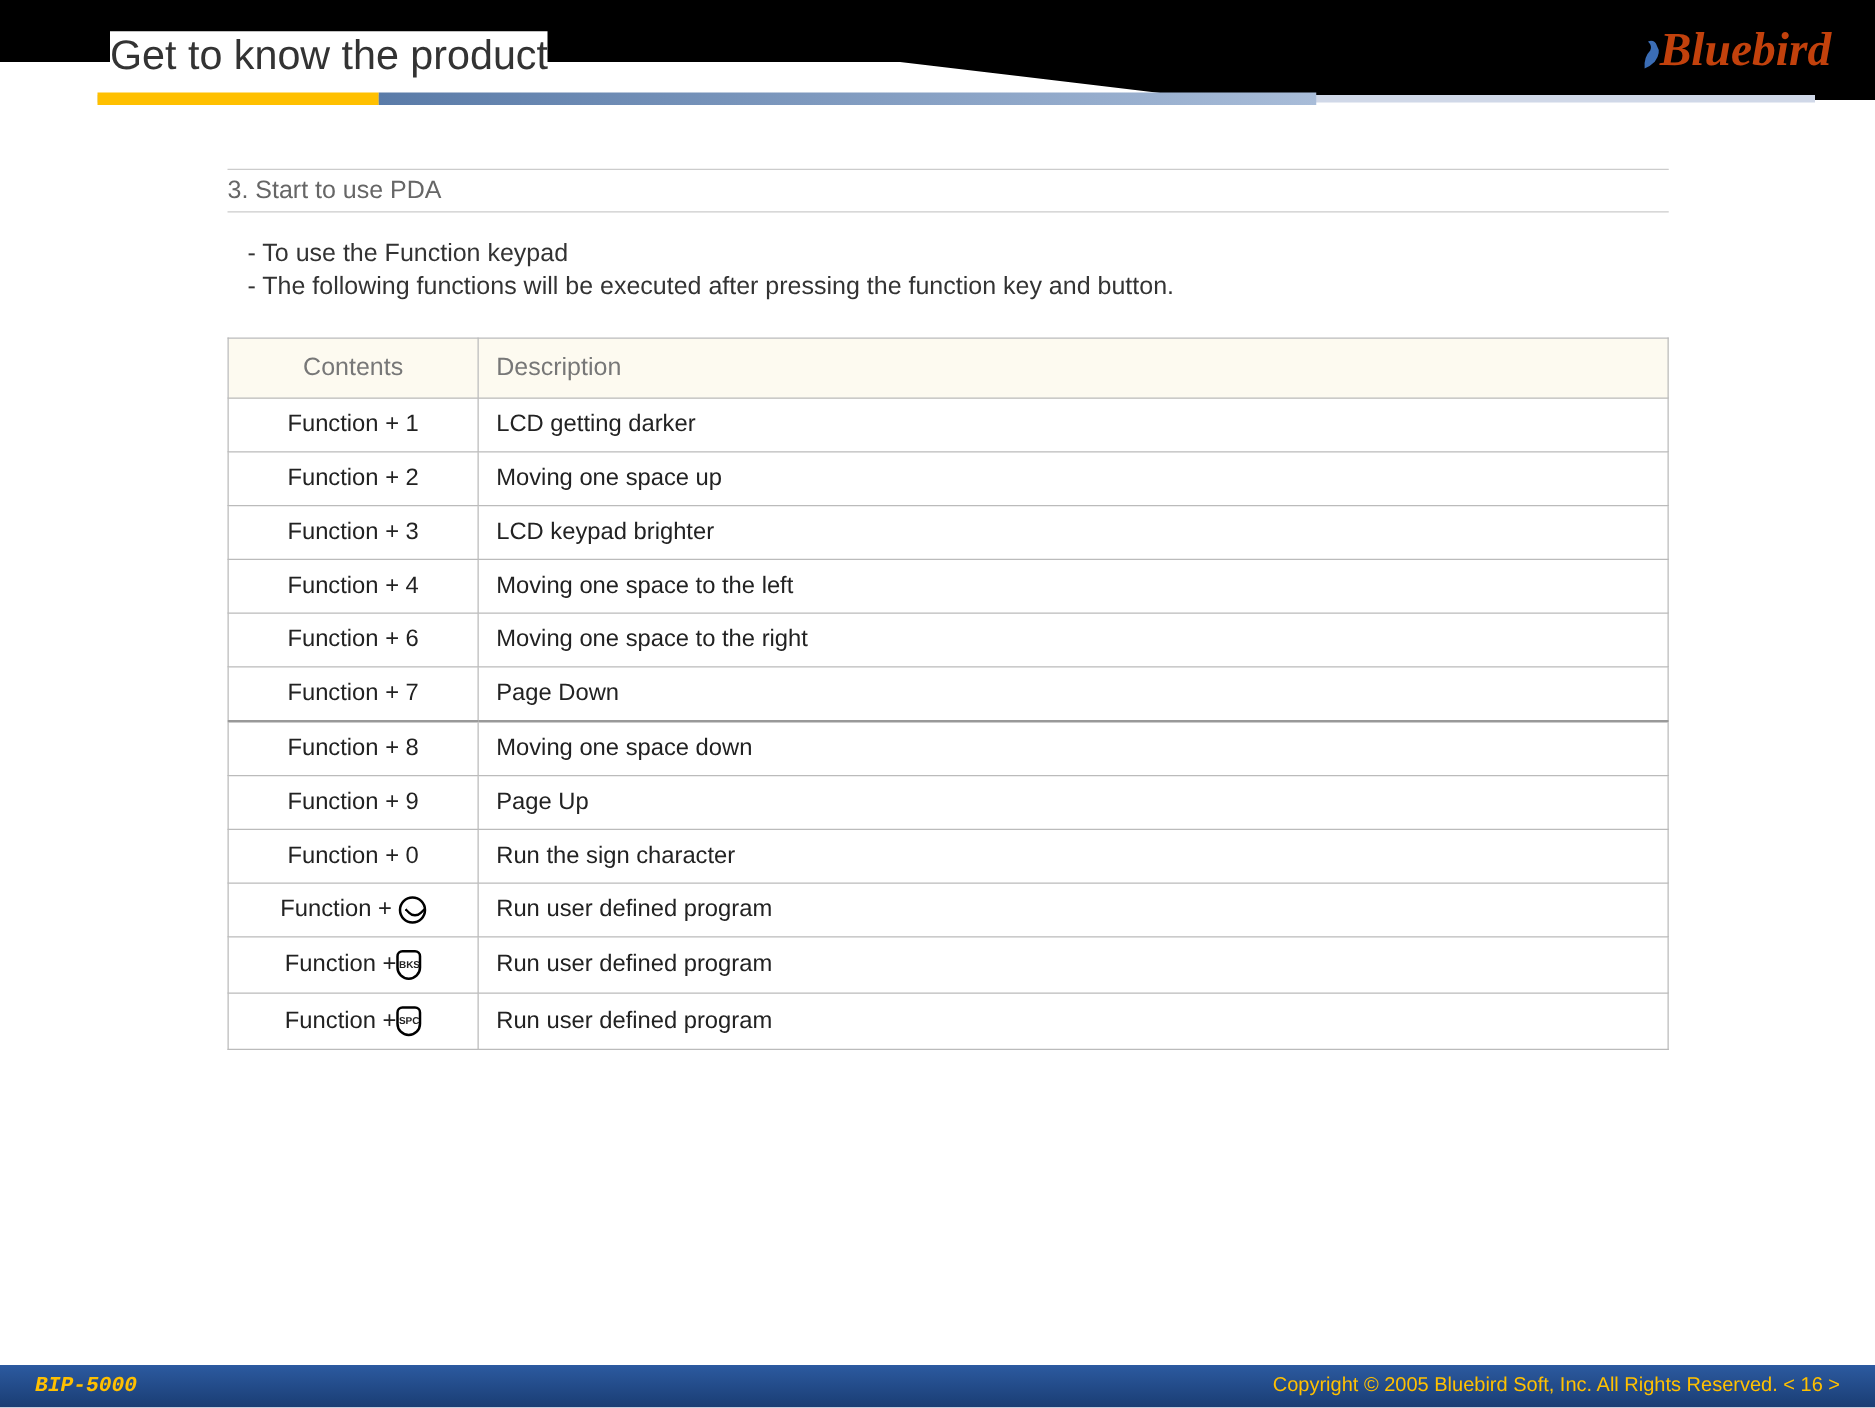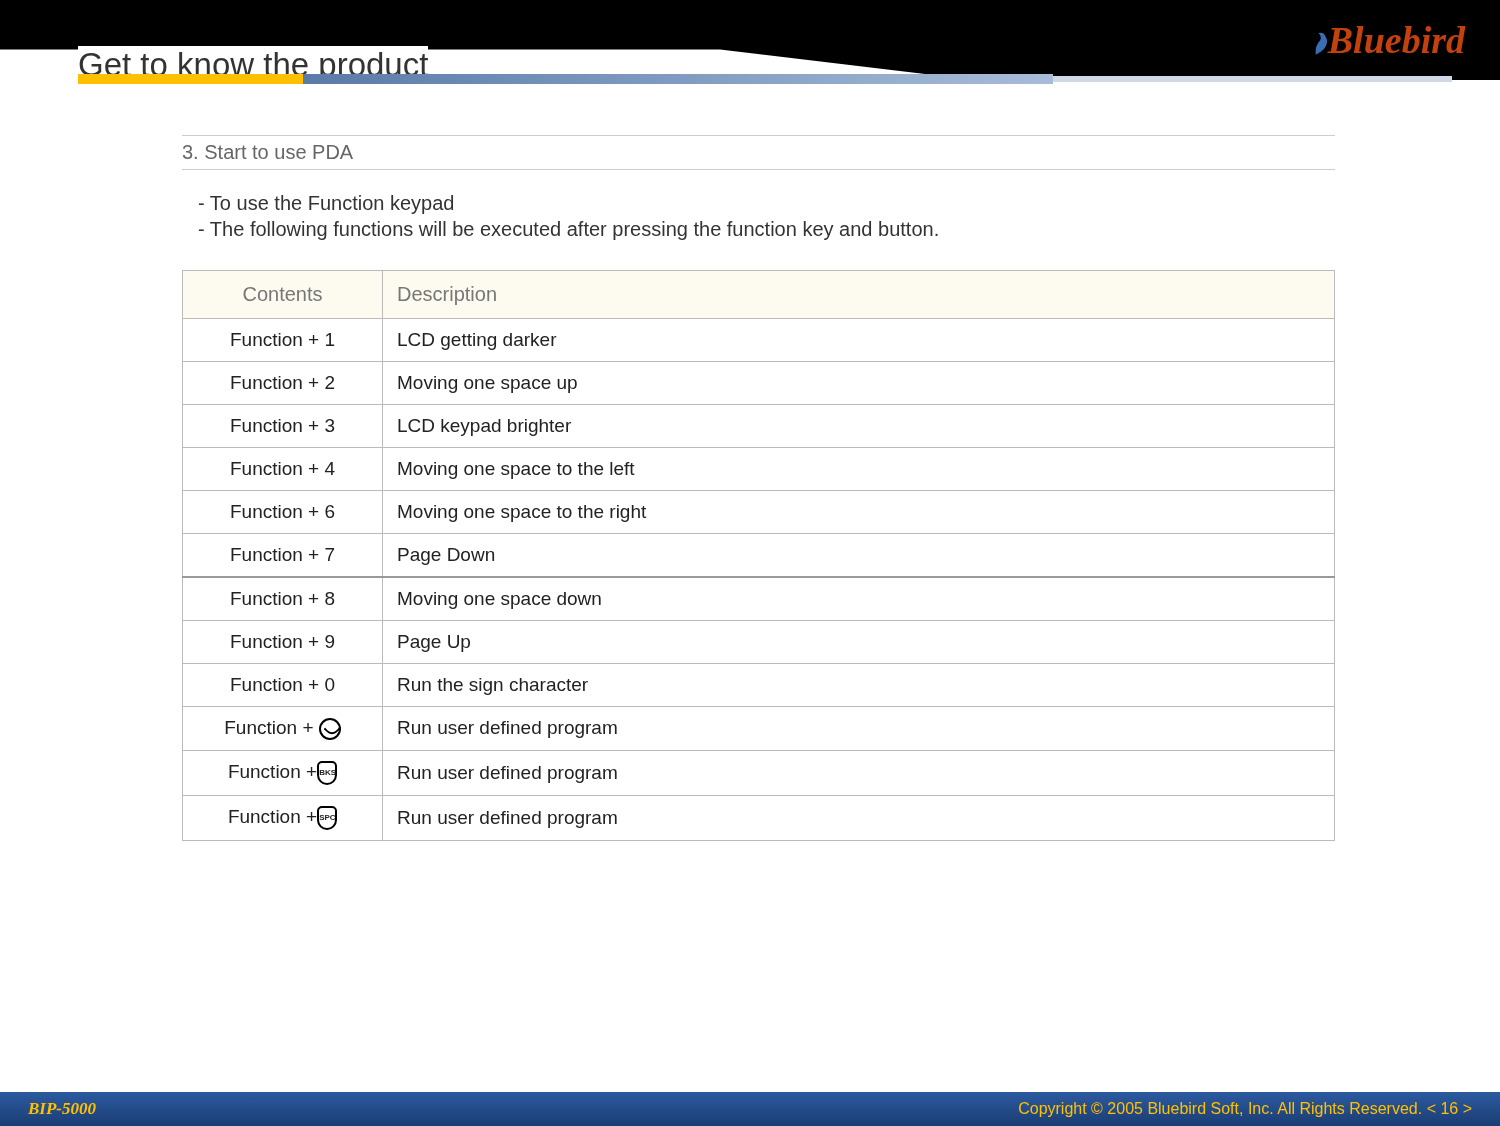"Get to know the product" .page-title { left: 78px -> 88px; margin-top: 21px -> none }
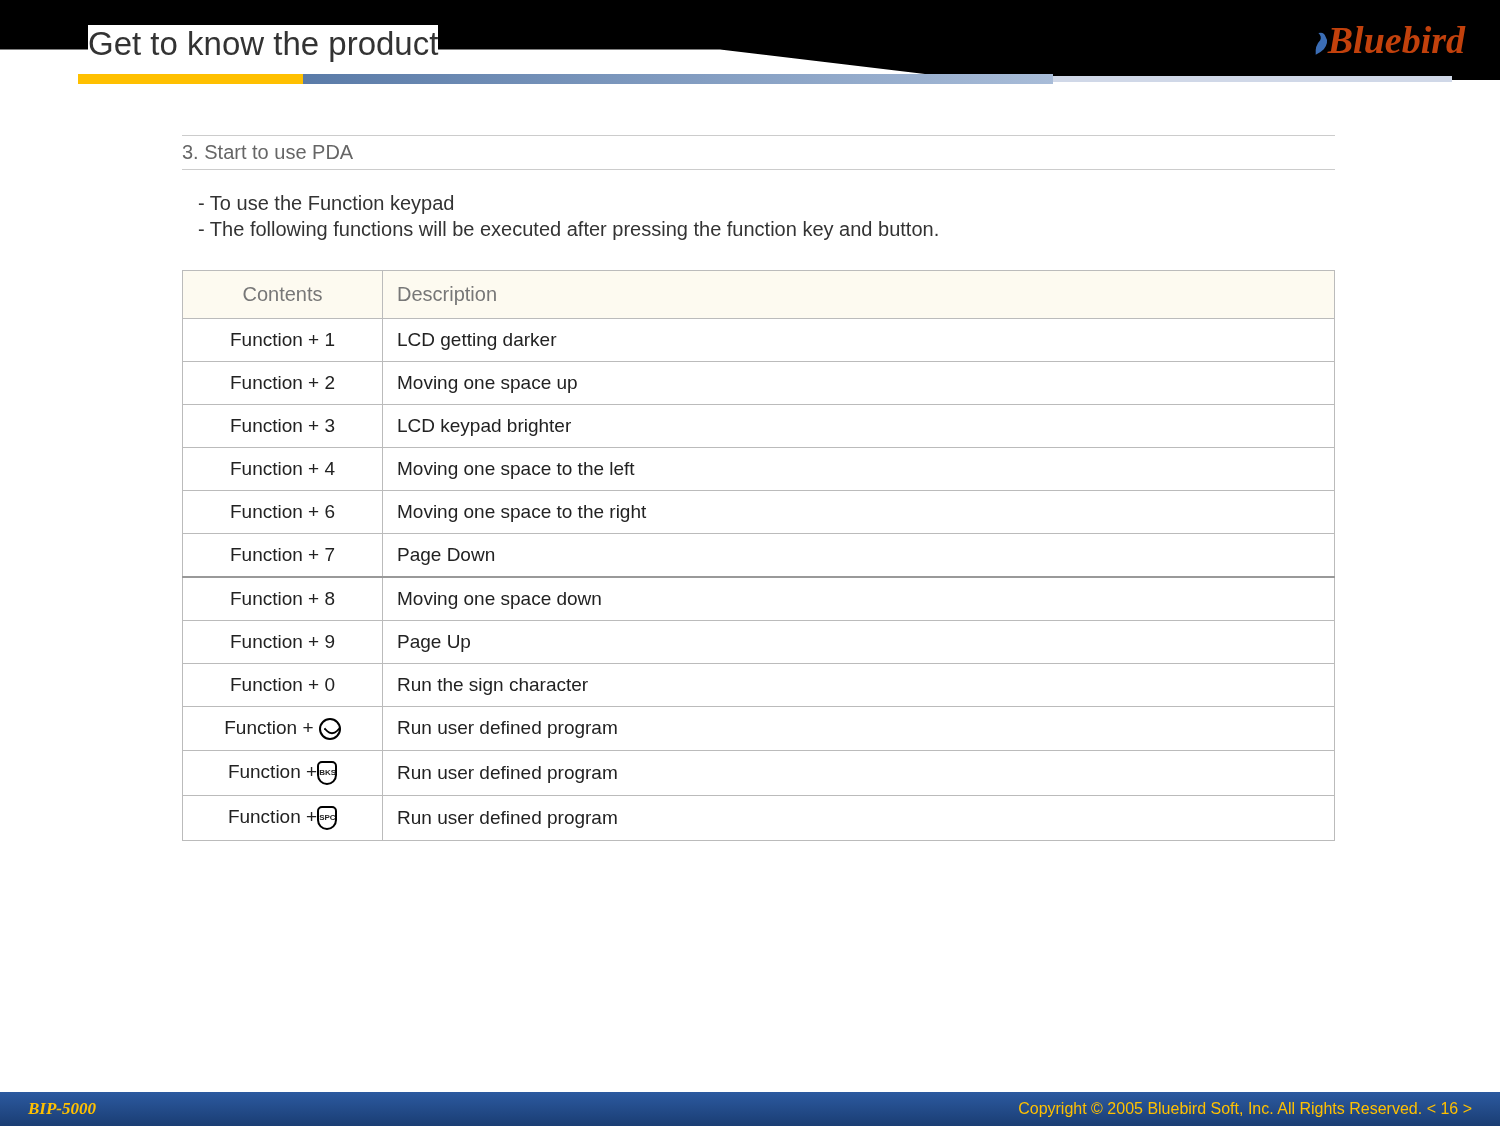"BIP-5000" .footer-left { font-family: Liberation Serif, serif -> Liberation Mono, monospace }
